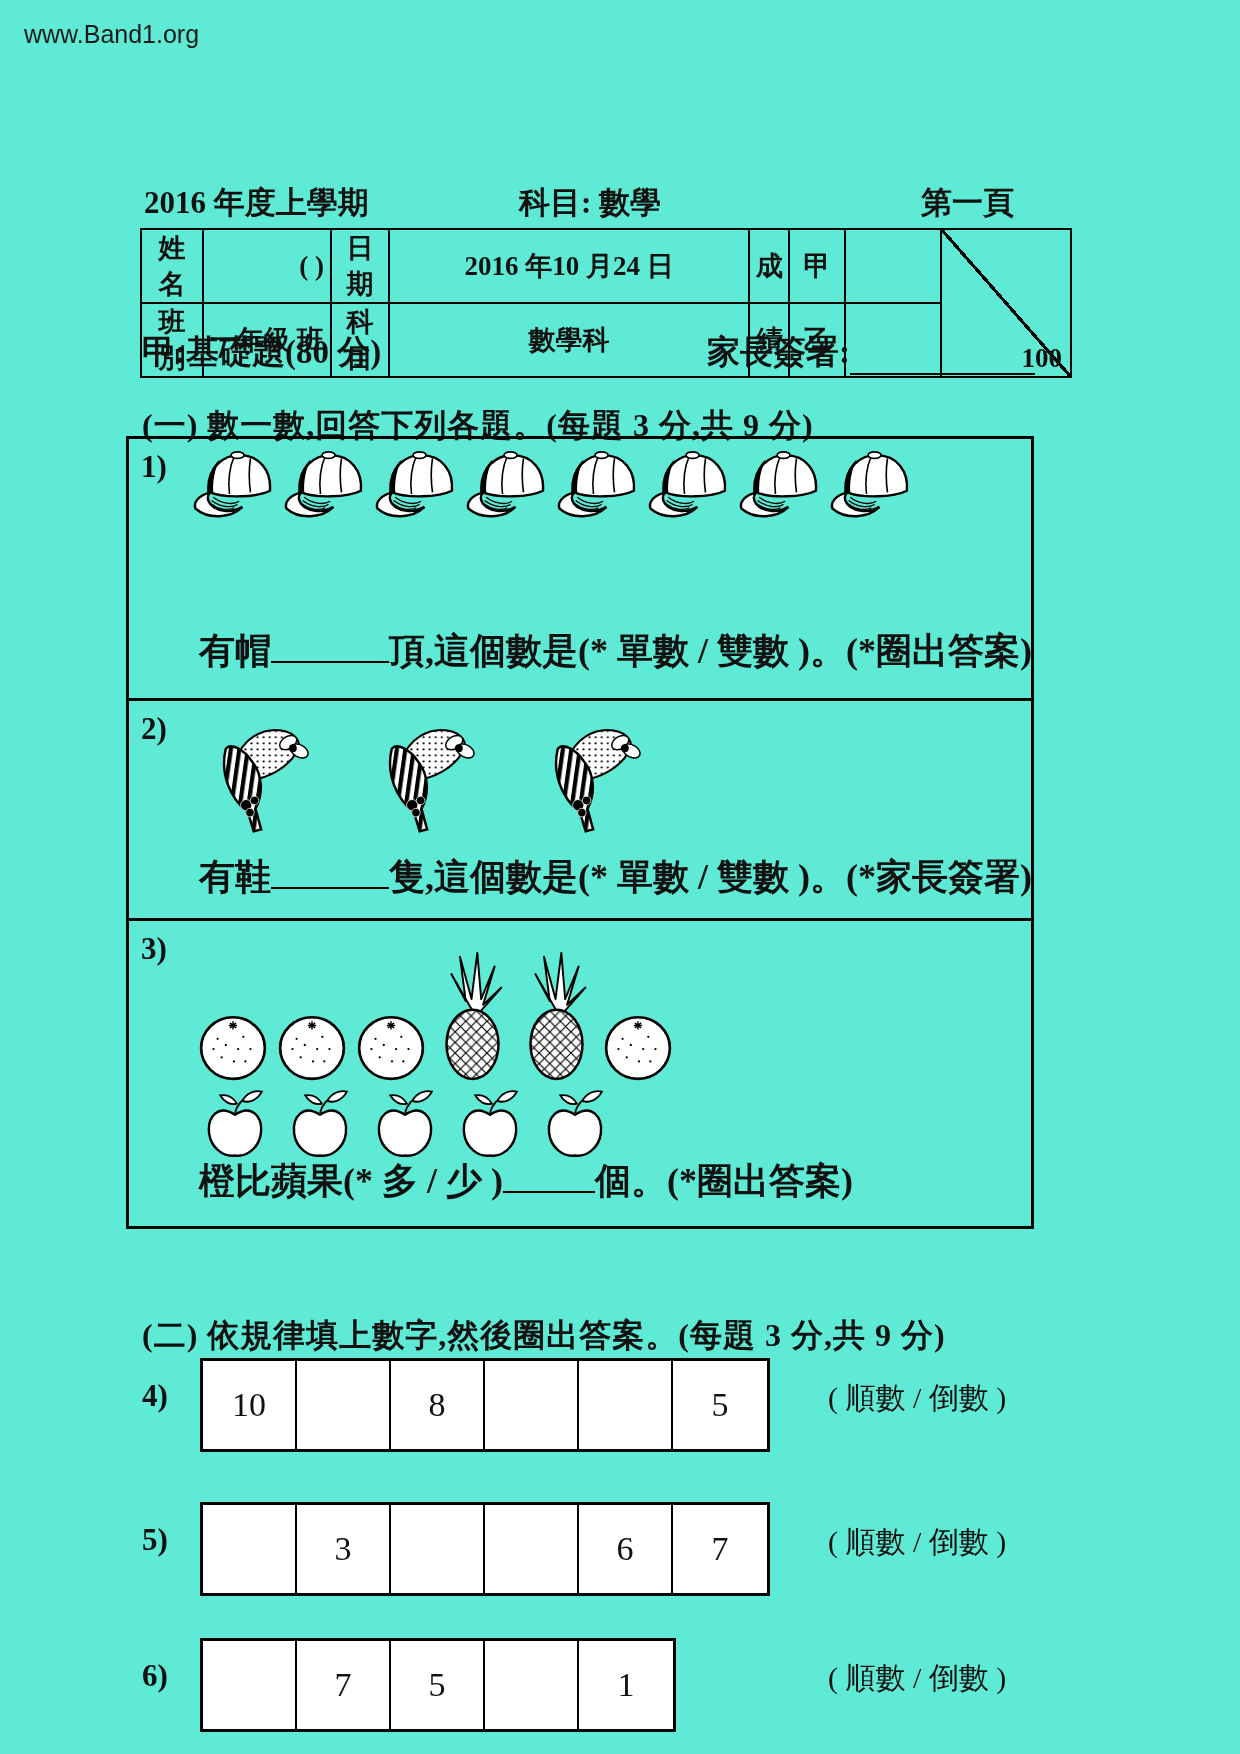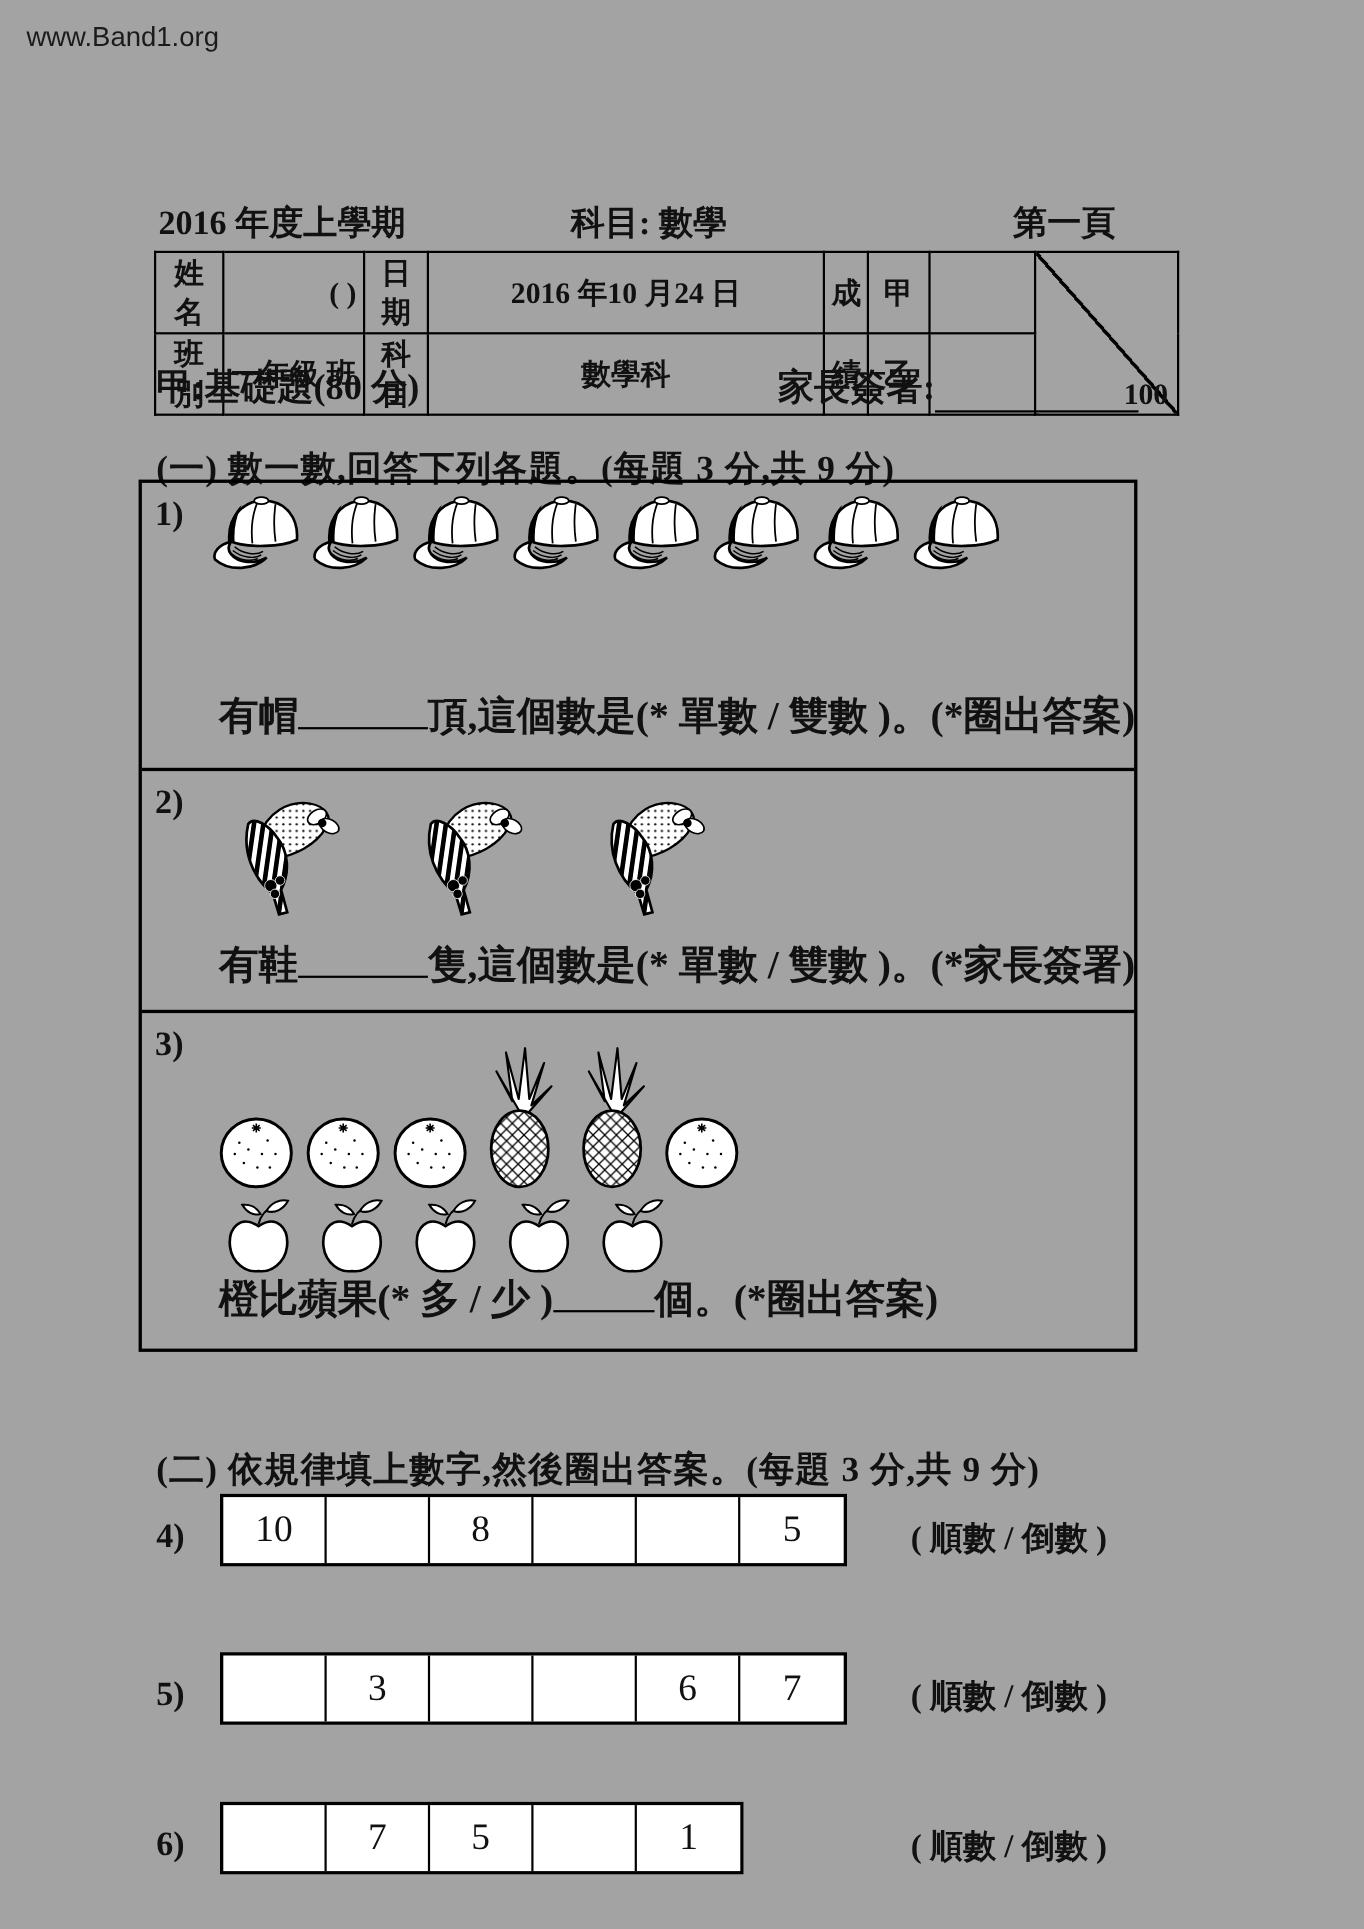"www.Band1.org" .page { background: #a3a3a3 -> #5eead4 }
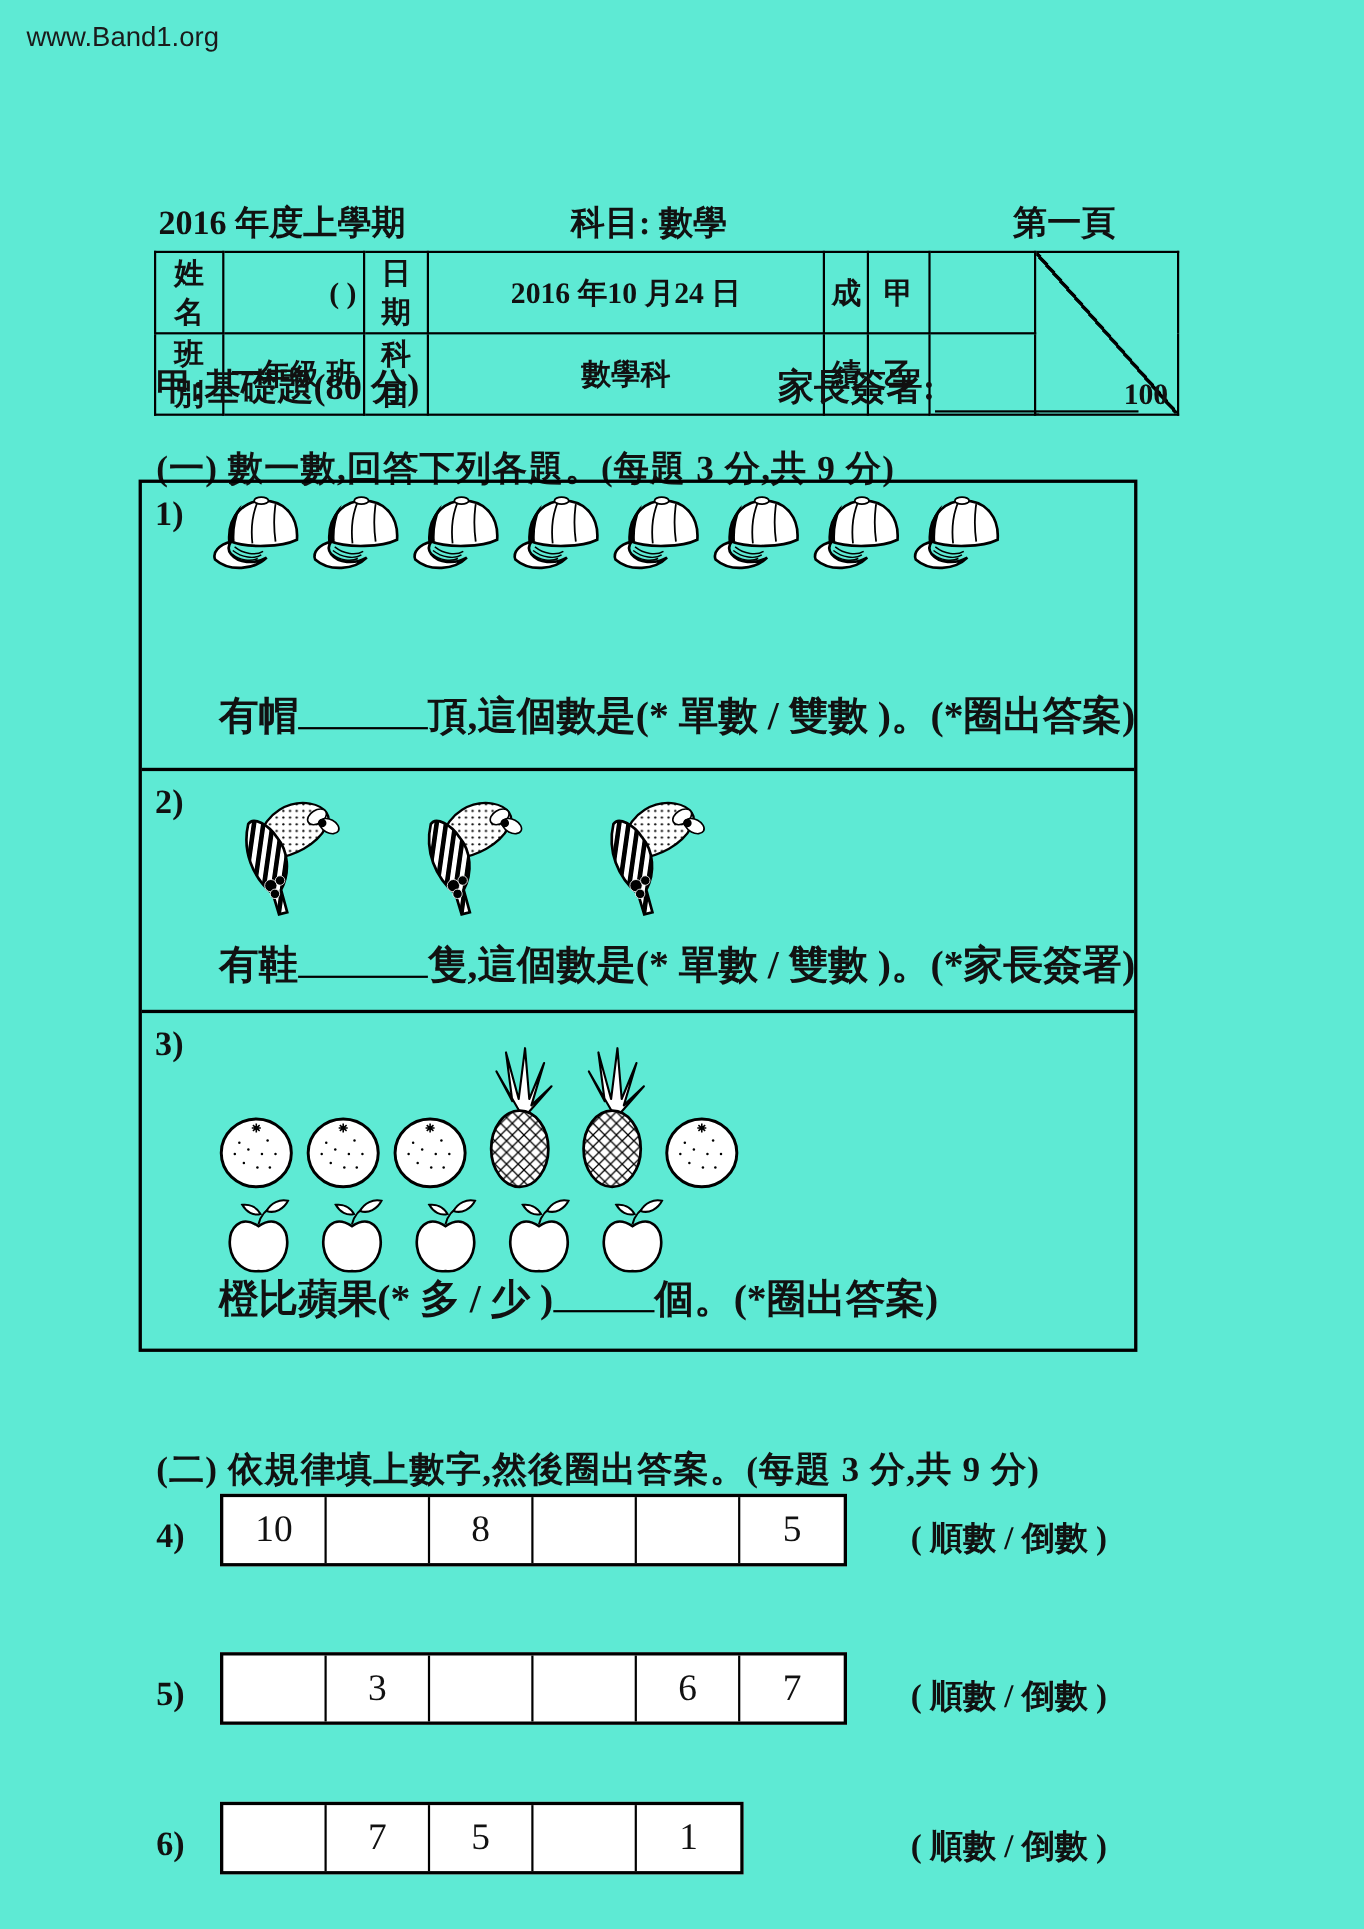"10" .seq-cell { height: 60px -> 88px }
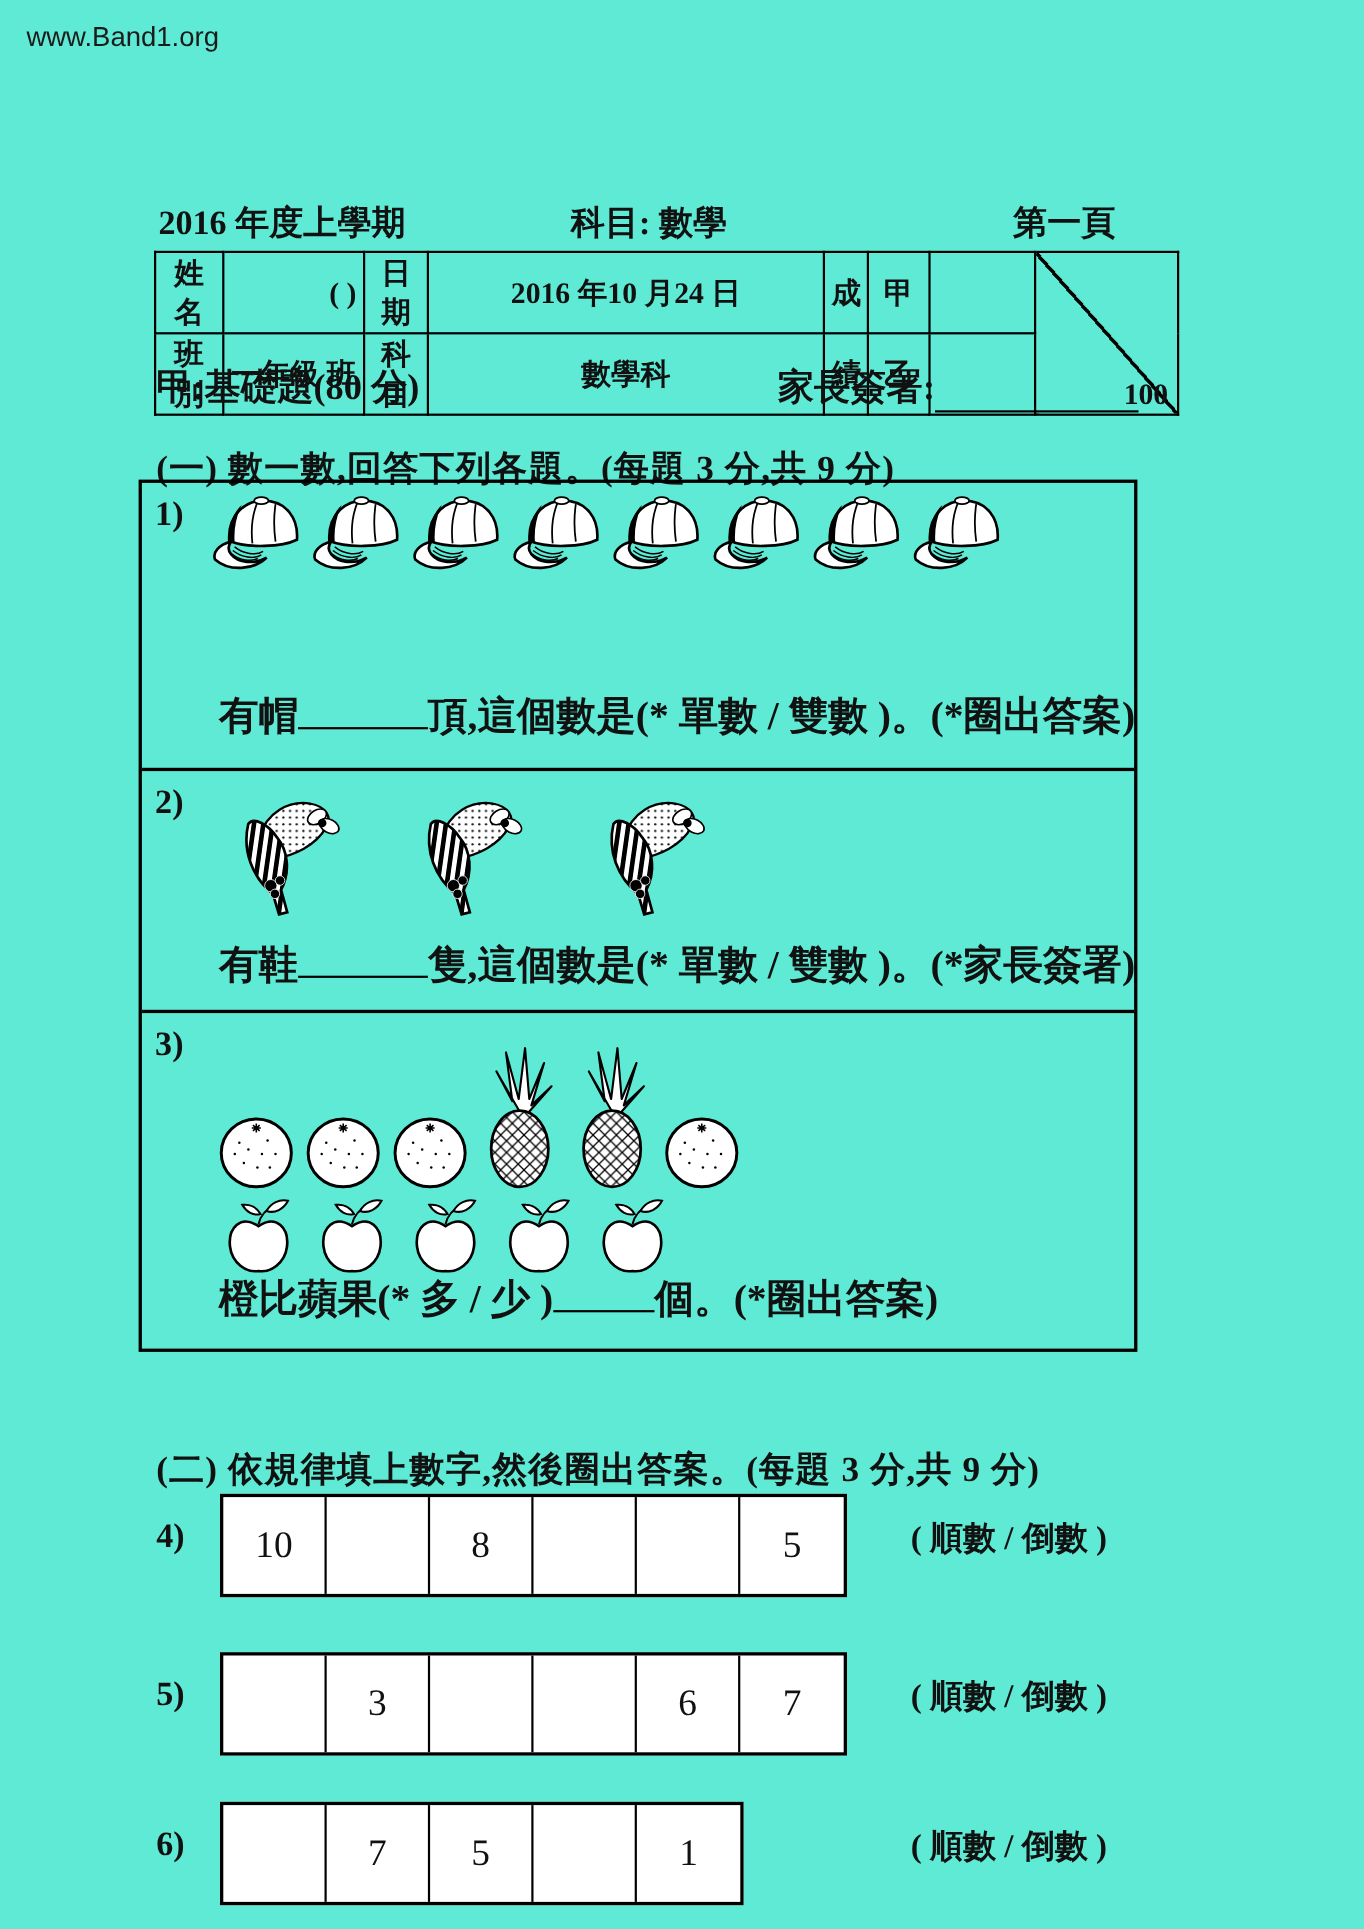"( 順數 / 倒數 )" .seq-choices { font-weight: 700 -> 400 }
